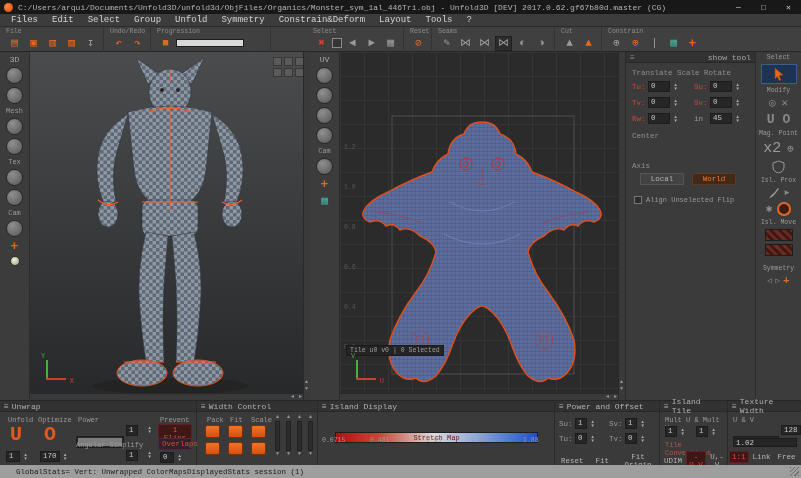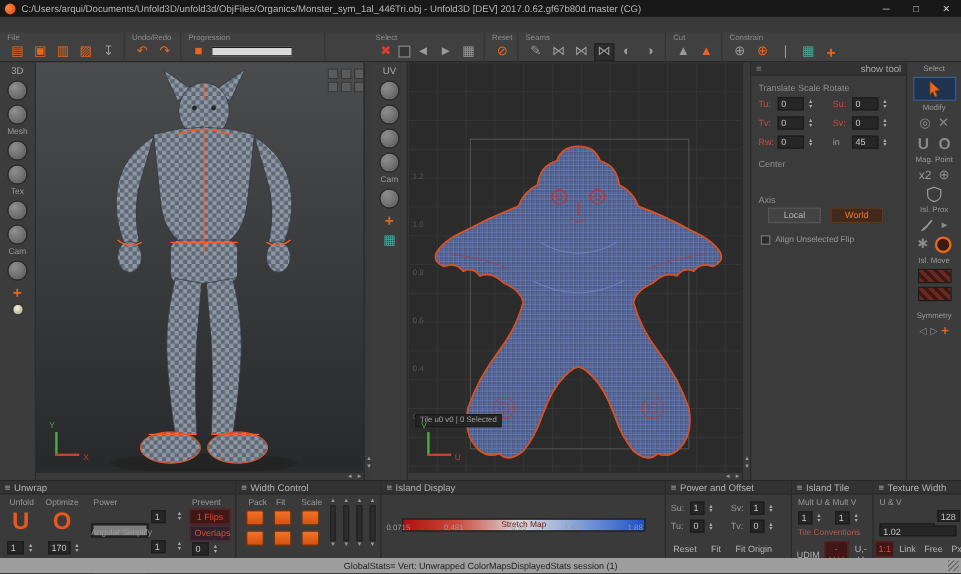"C:/Users/arqui/Documents/Unfold3D/unfold" #app { font-family: Liberation Sans, sans-serif -> Liberation Mono, monospace }
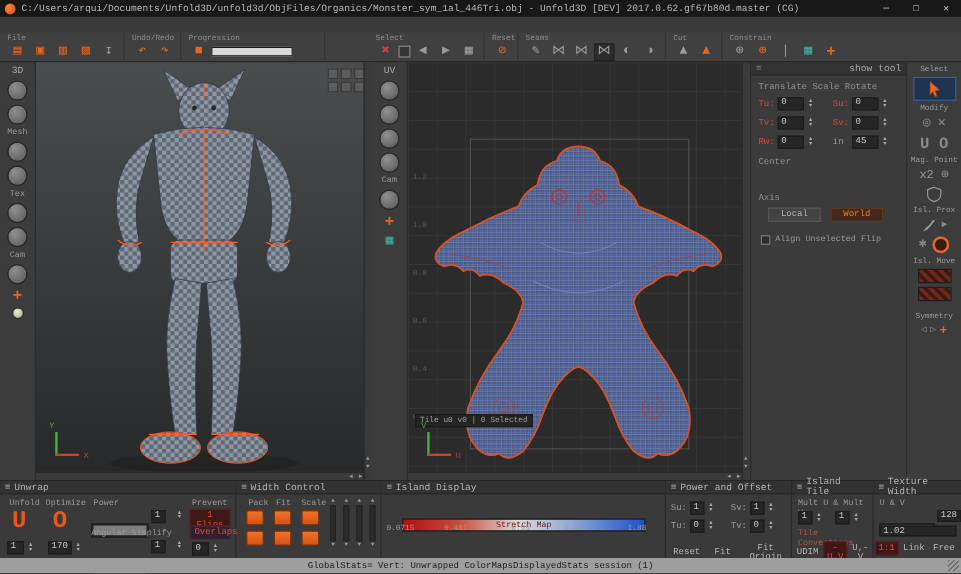"Files" div { html: none -> <div> <span>Files</span> <span>Edit</span> <span>Select</span> <span>Group</span> <span>Unfold</span> <span>Symmetry</span> <span>Constrain&amp;Deform</span> <span>Layout</span> <span>Tools</span> <span>?</span> </div> }
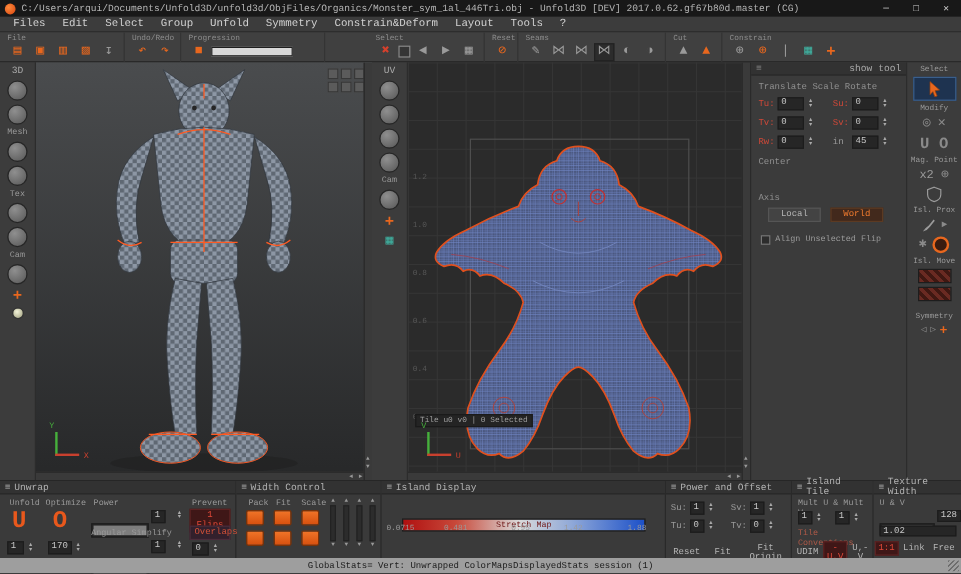"x2" span { font-size: 10px -> 15px }
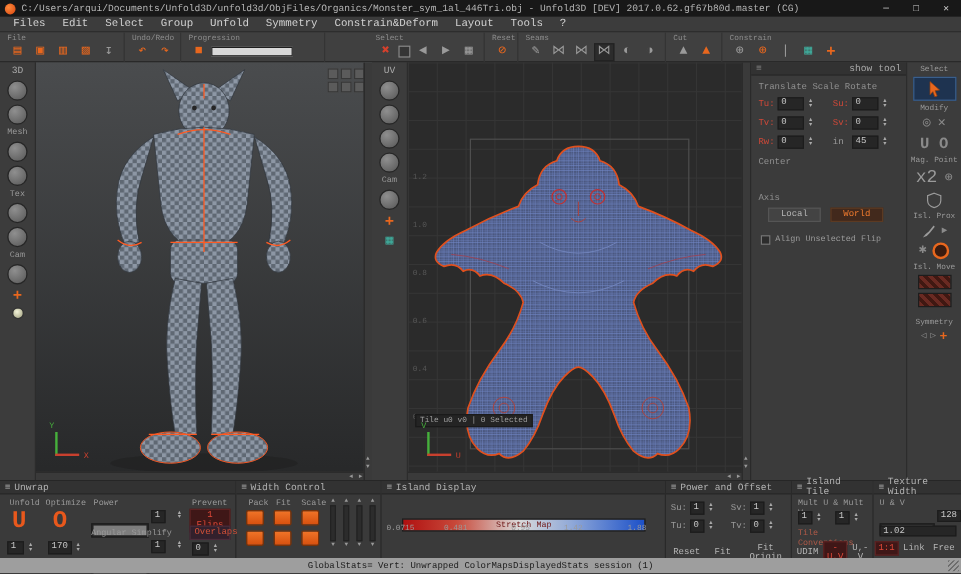"GlobalStats= Vert: Unwrapped" #statusbar { justify-content: center -> none; padding: 0 6px -> 0 16px }
